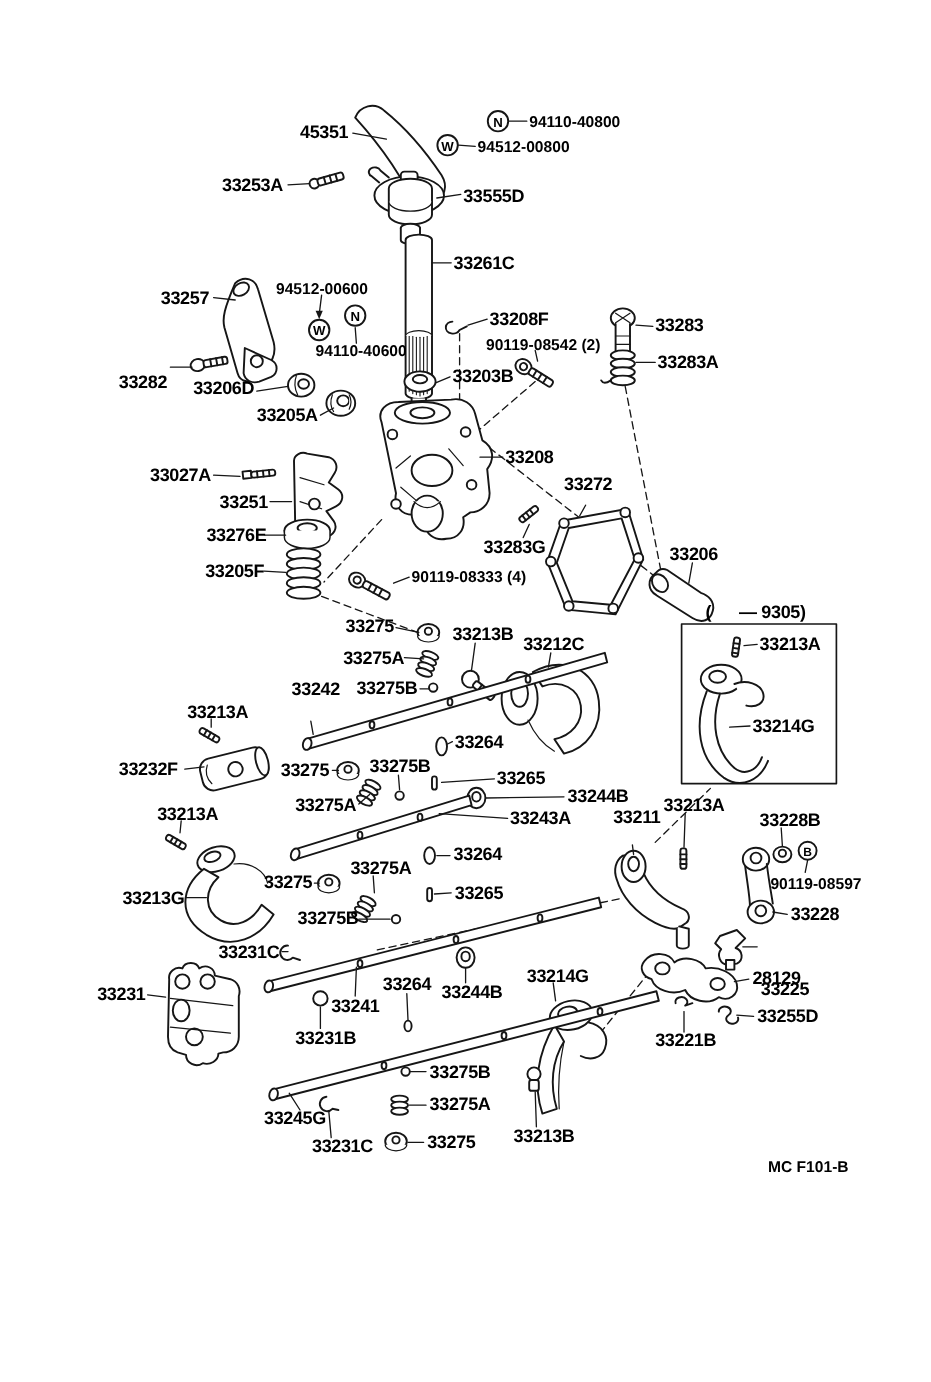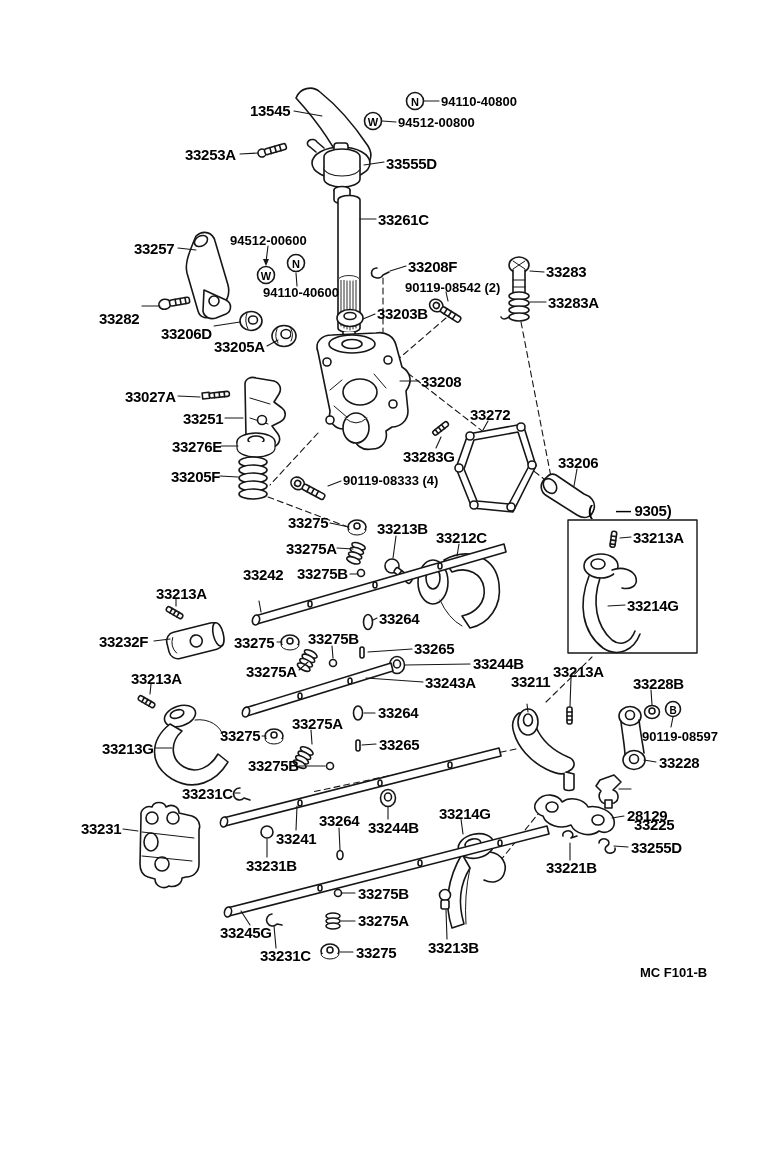"13545" div.lbl { text: 13545 -> 45351 }
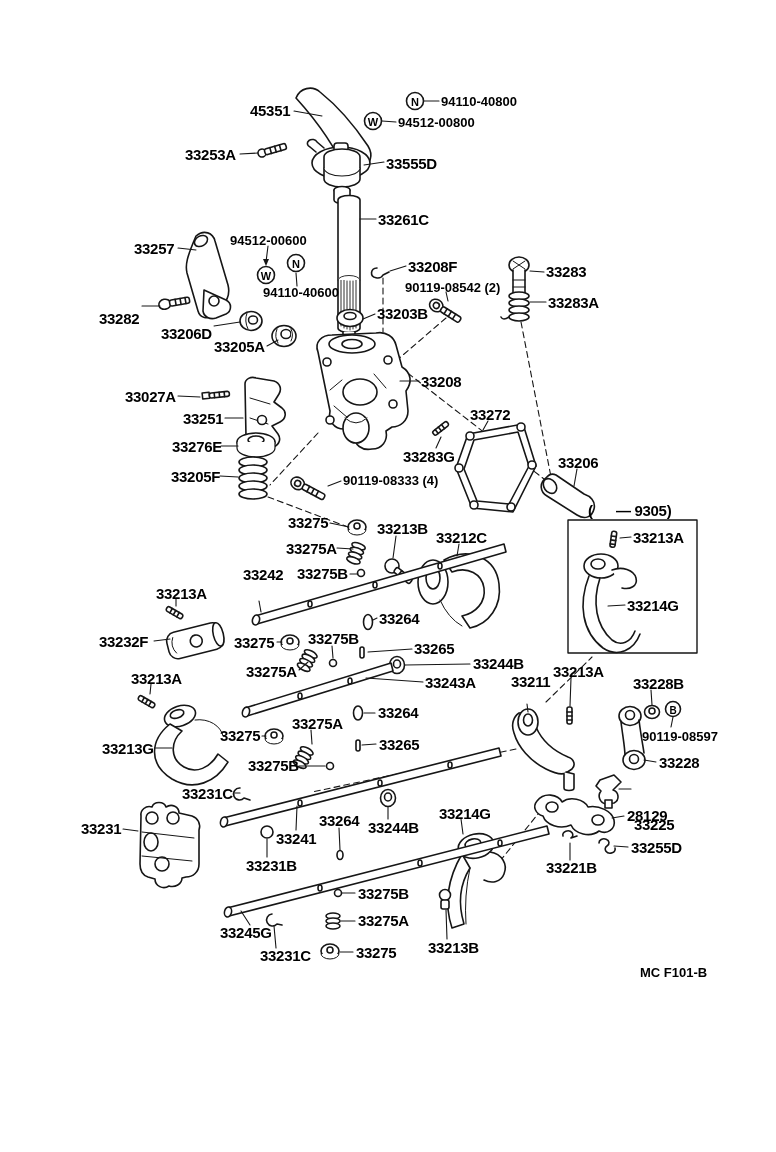"33206D" div.lbl { top: 326px -> 316px }
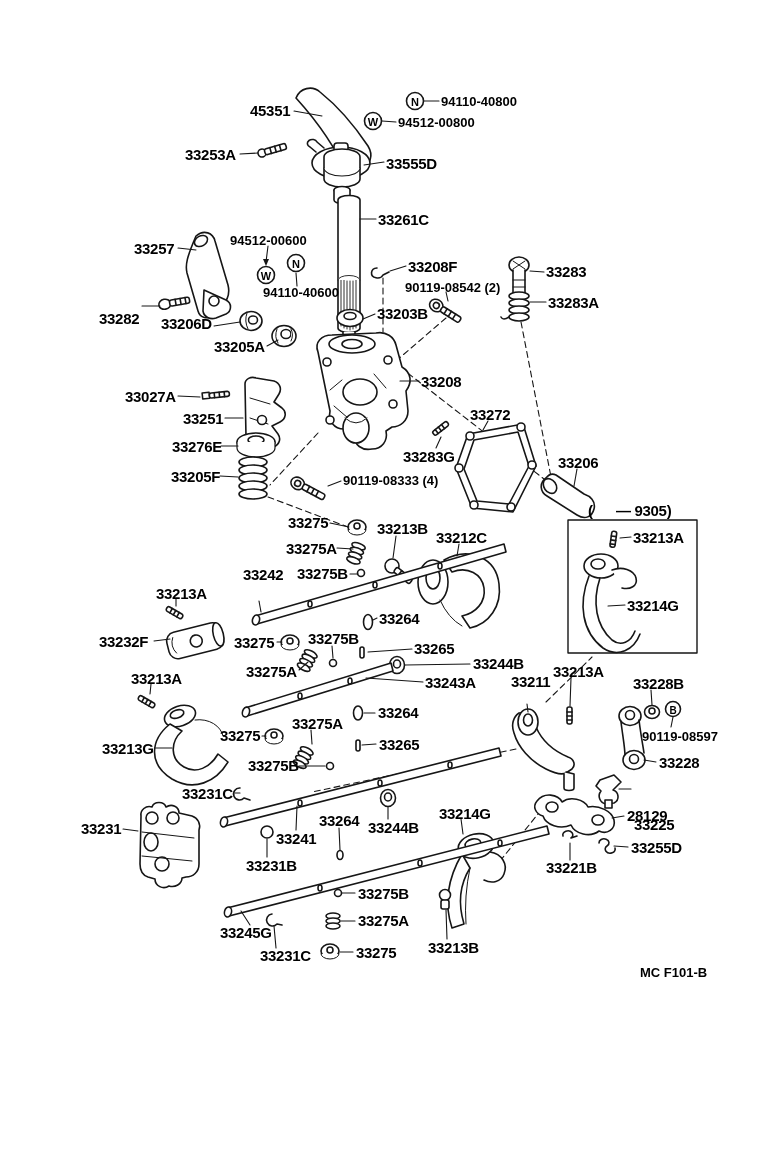"33272" div.lbl { top: 407px -> 396px }
